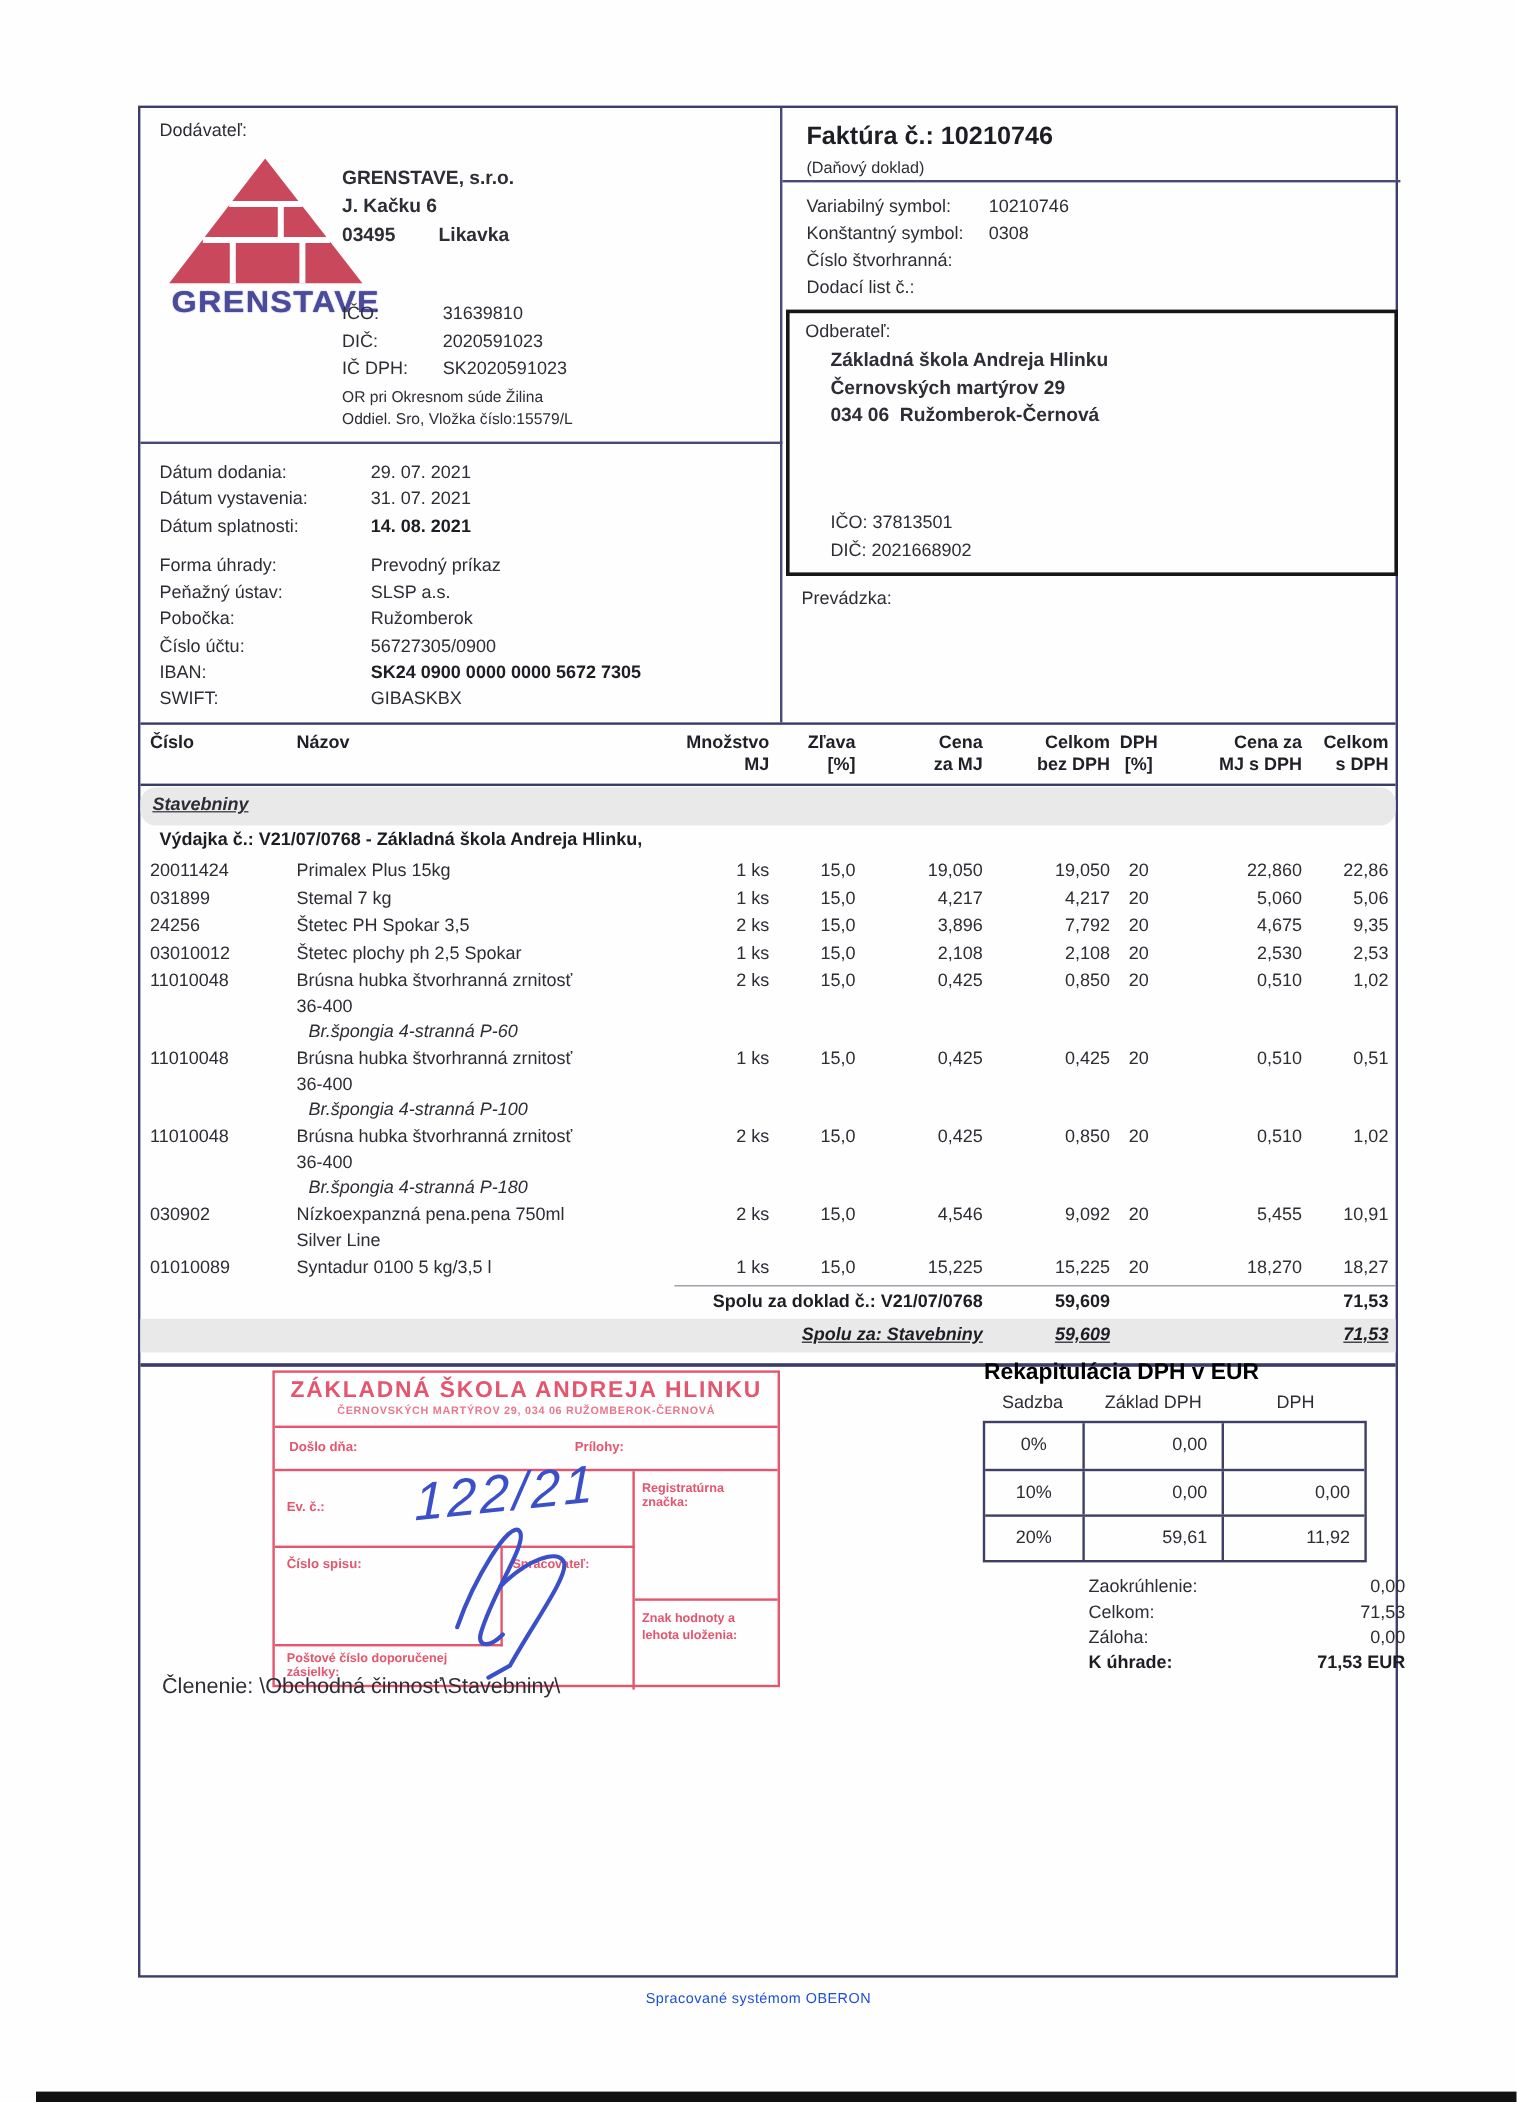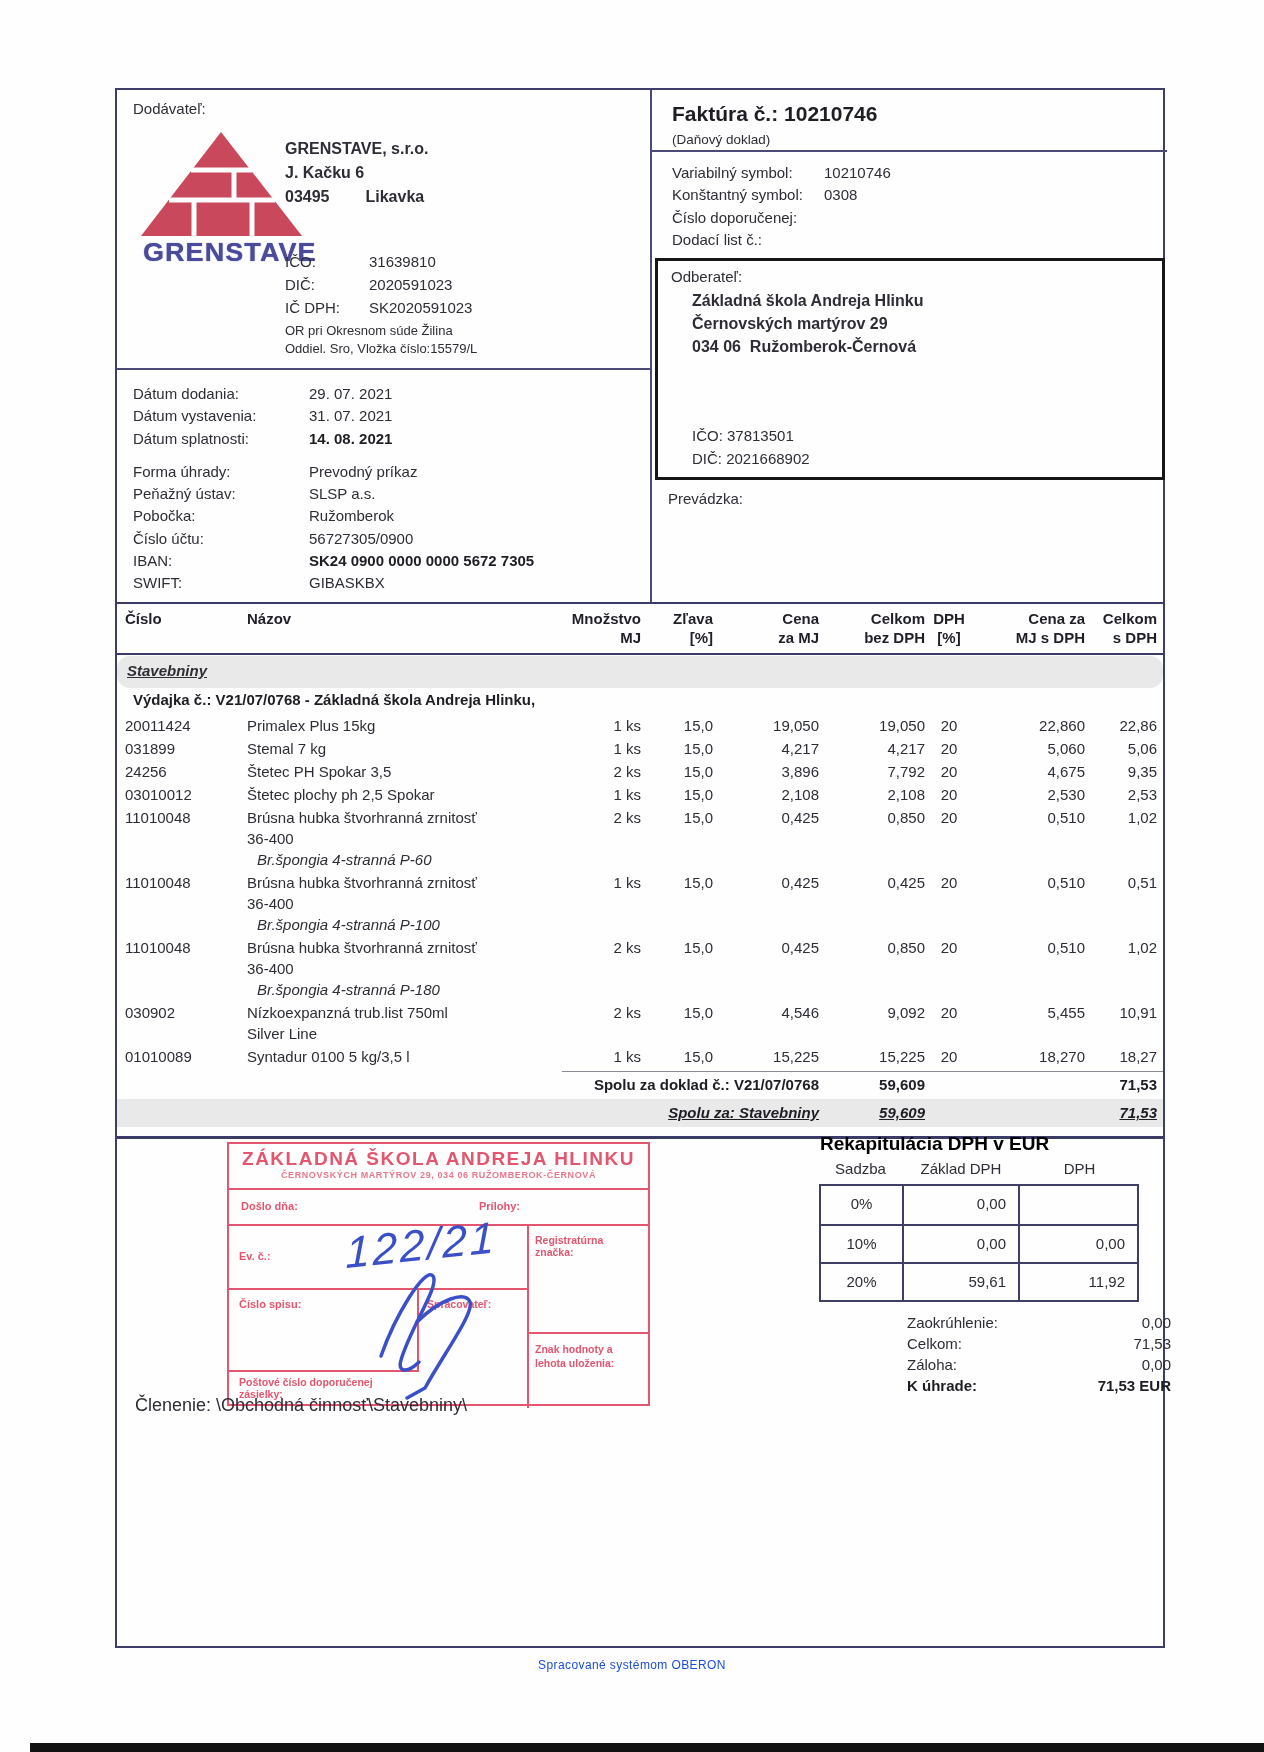"Číslo doporučenej:" span.lbl { text: doporučenej -> štvorhranná }
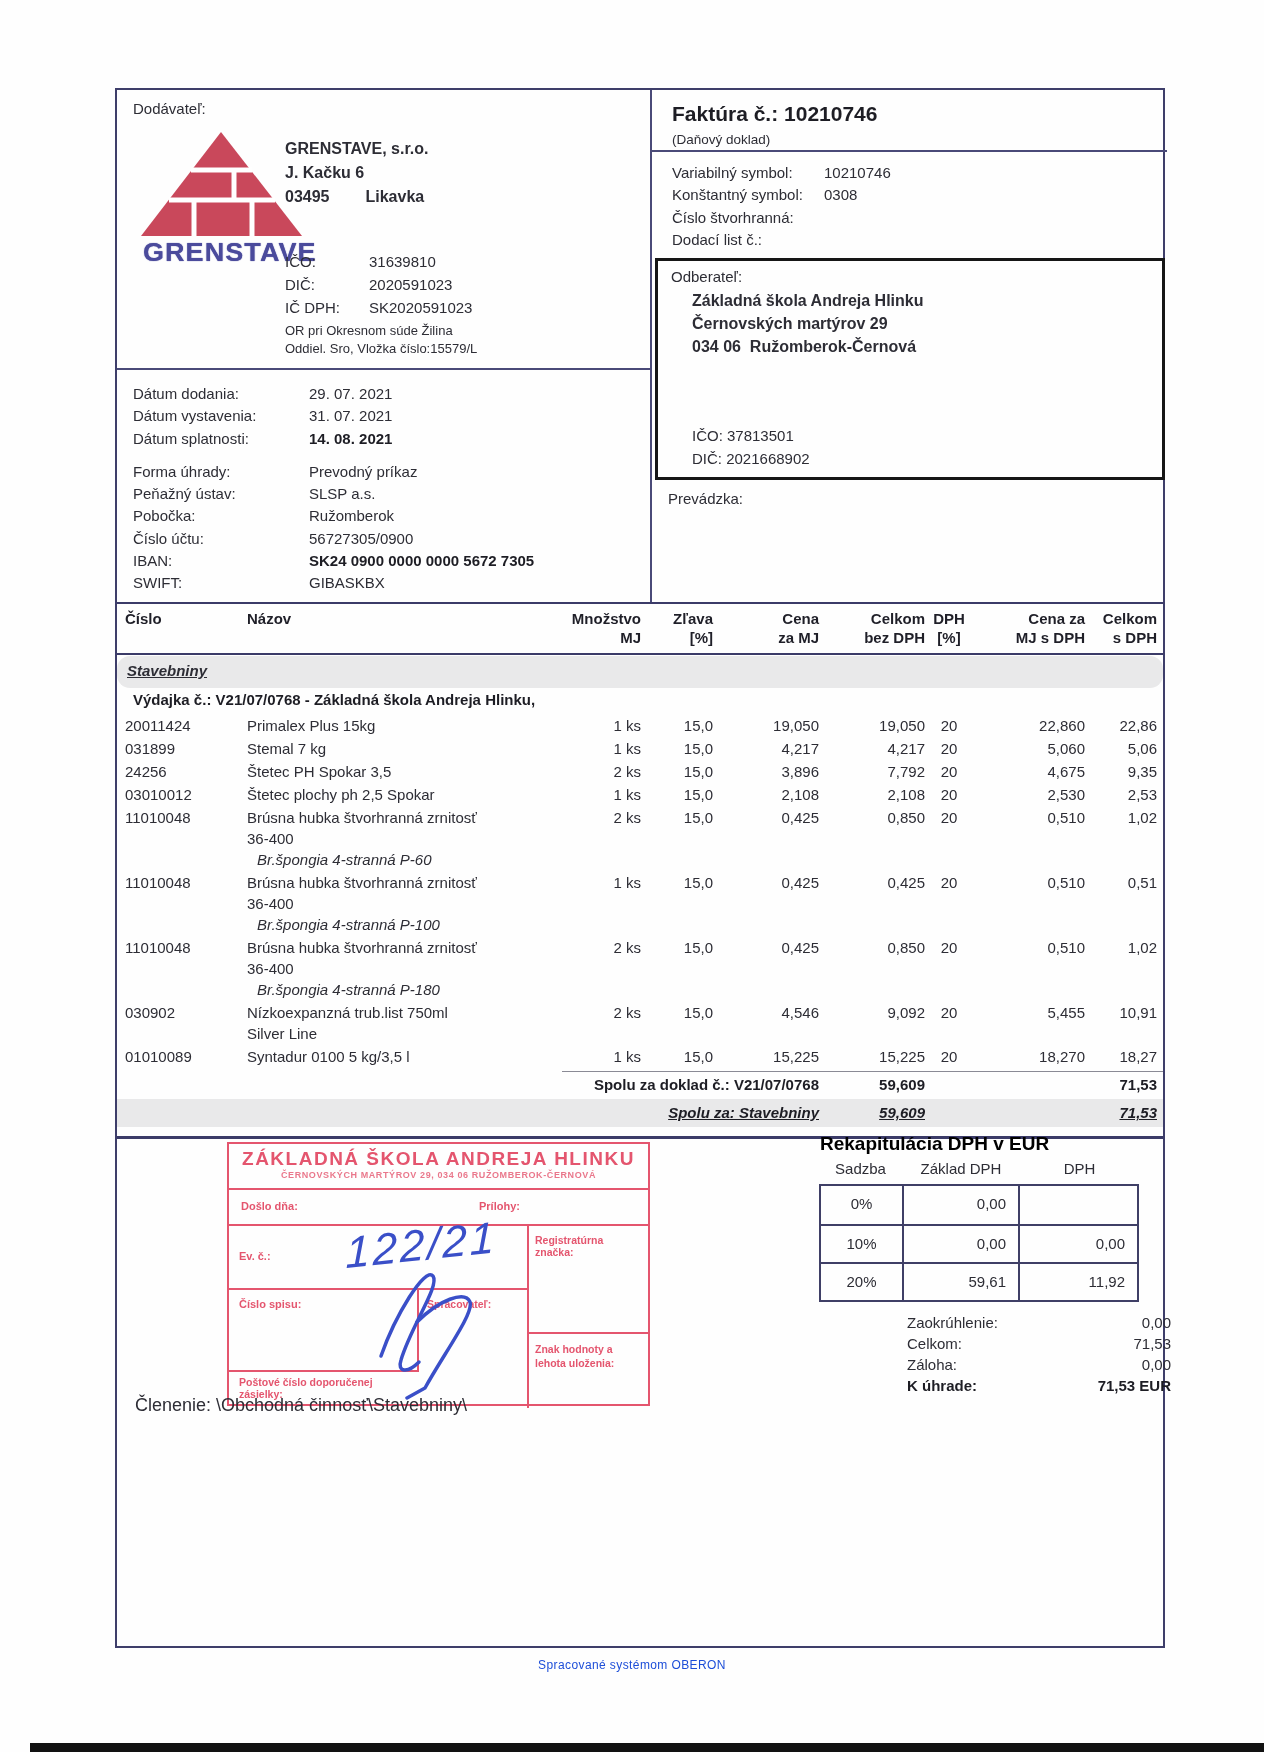"Nízkoexpanzná trub.list 750ml" div.nl { text: trub.list -> pena.pena }
